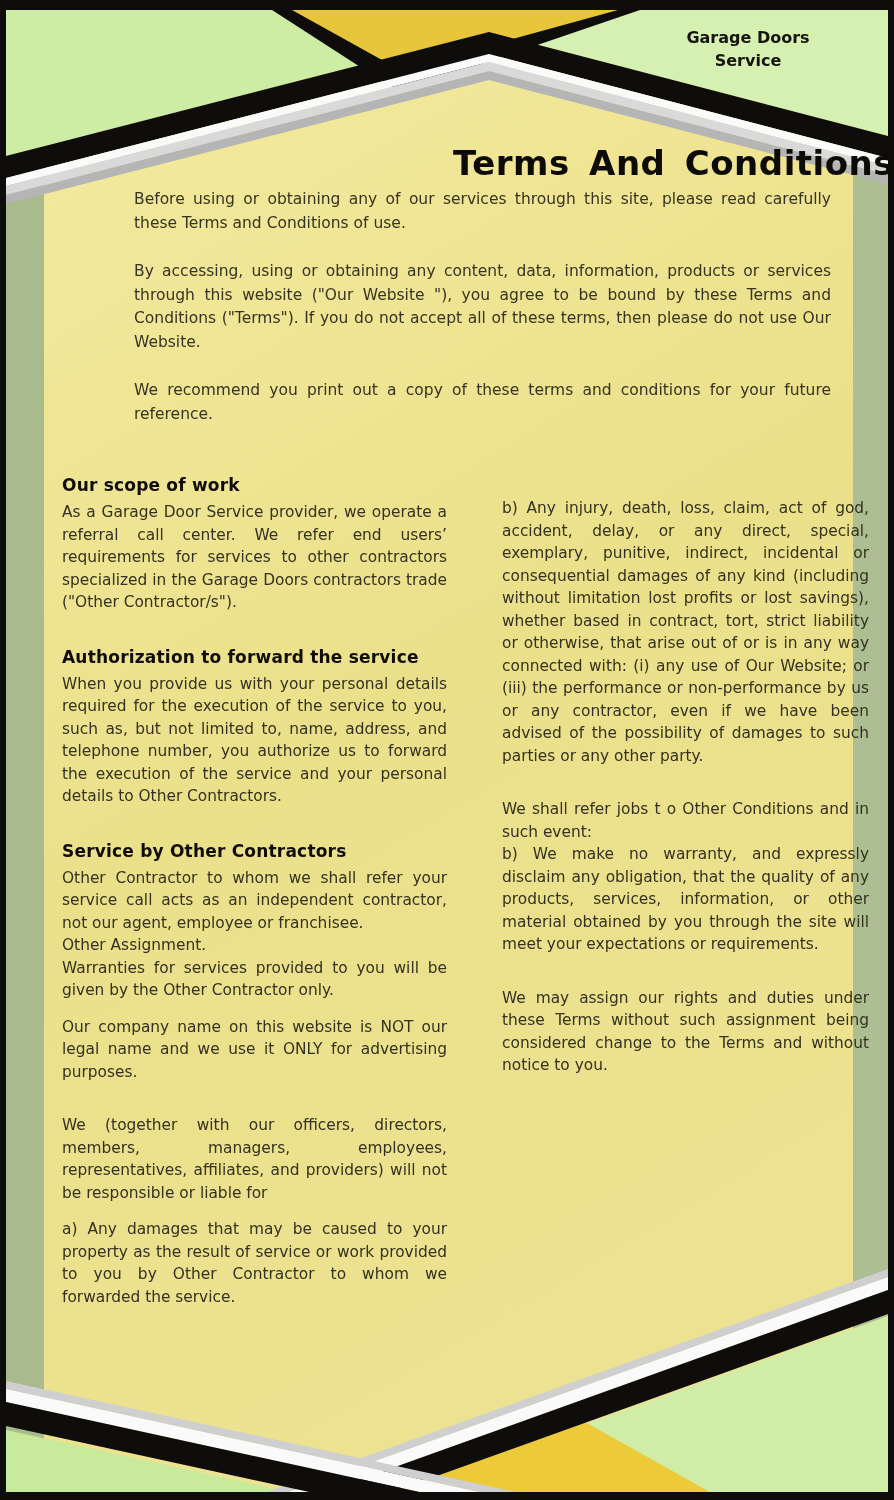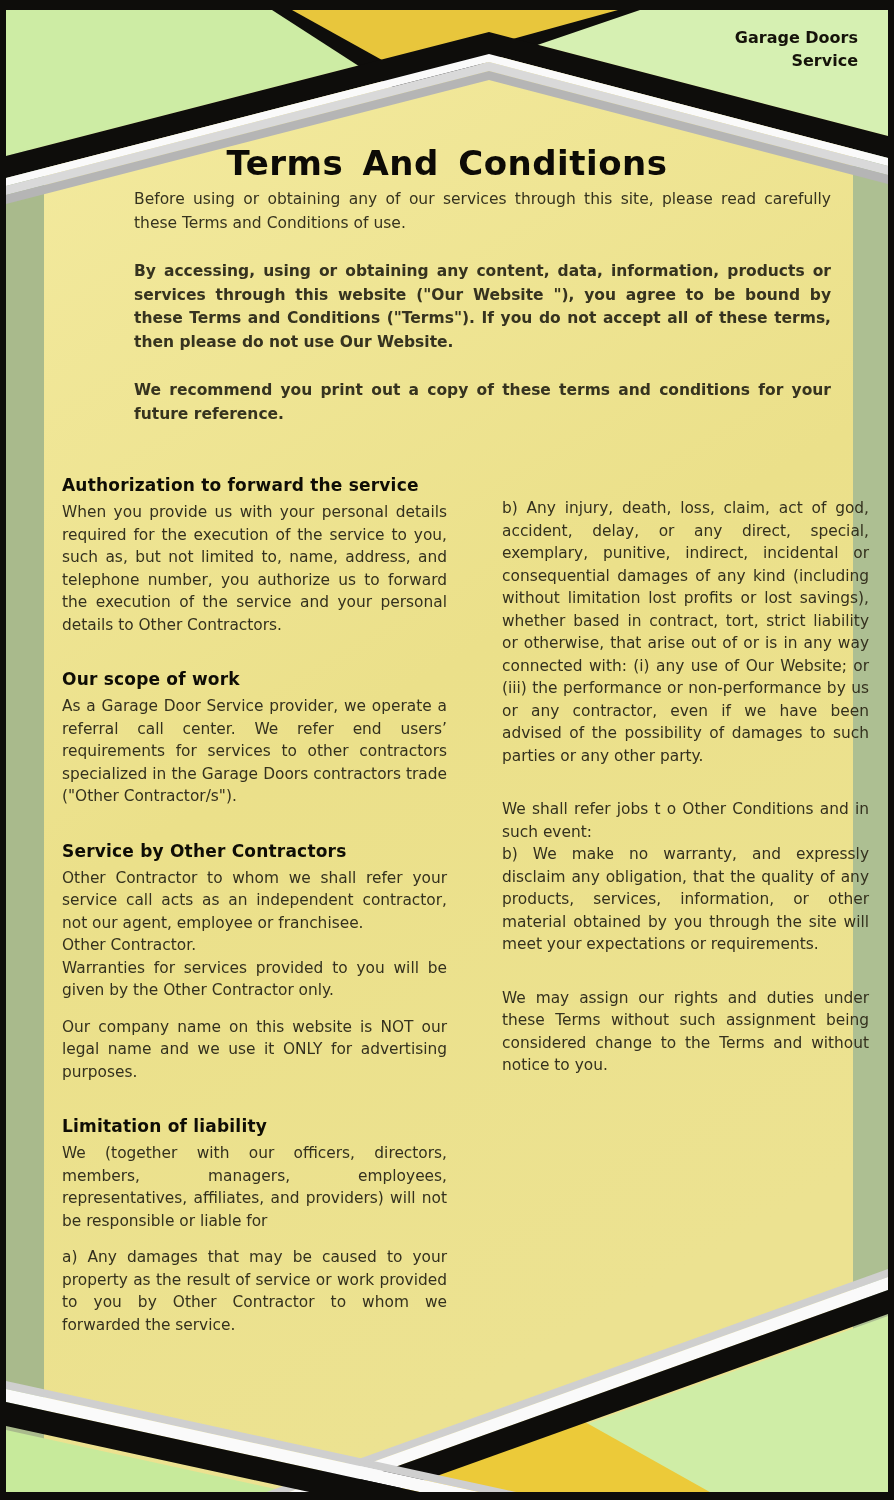"Garage Doors" .brand { text-align: right -> center }
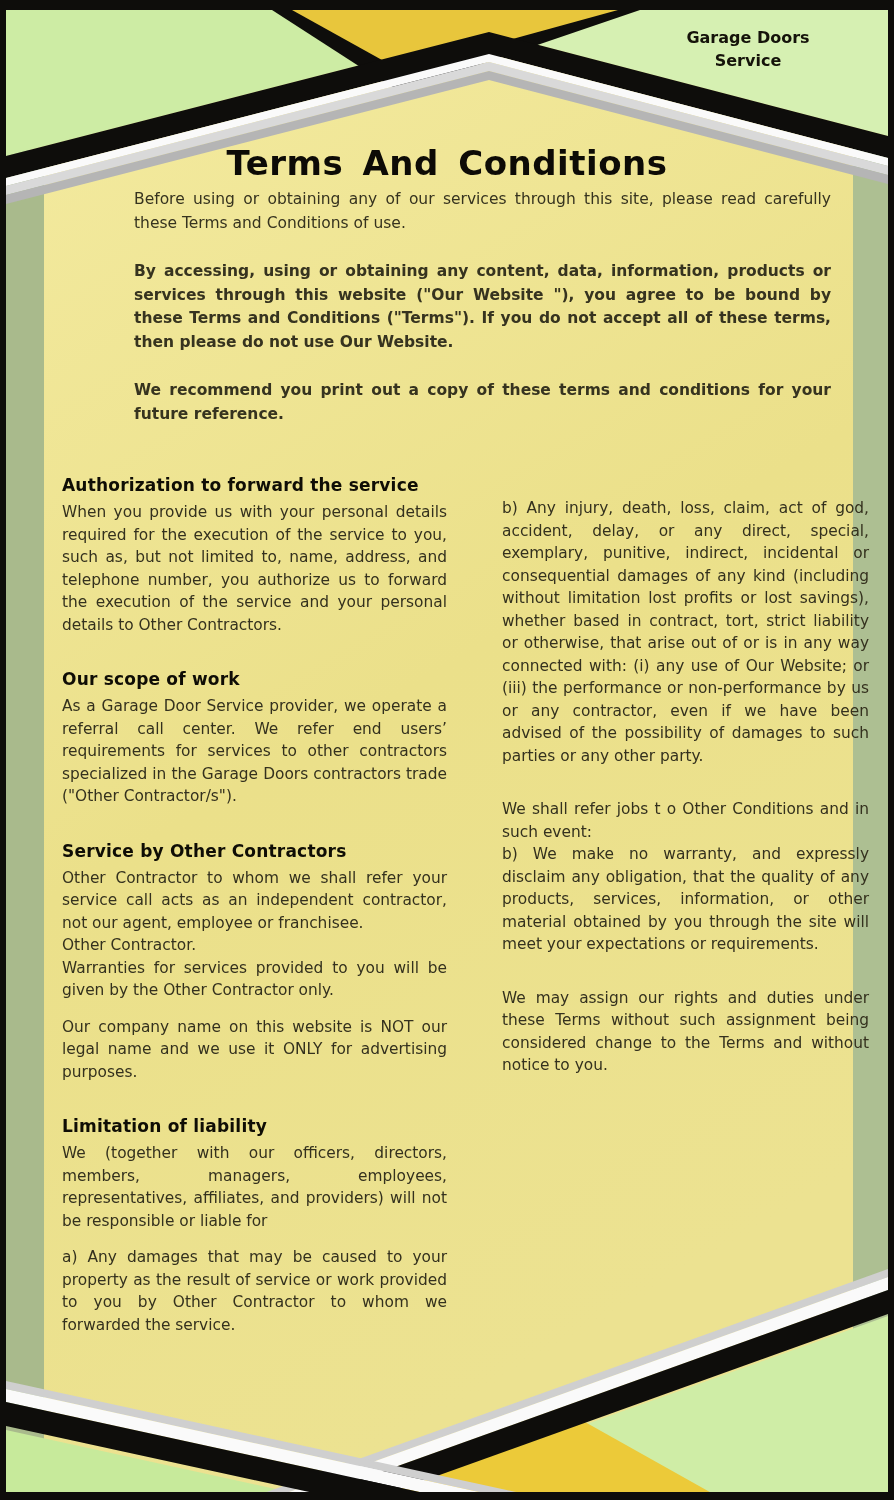"Terms And Conditions" .title { text-align: center -> right }
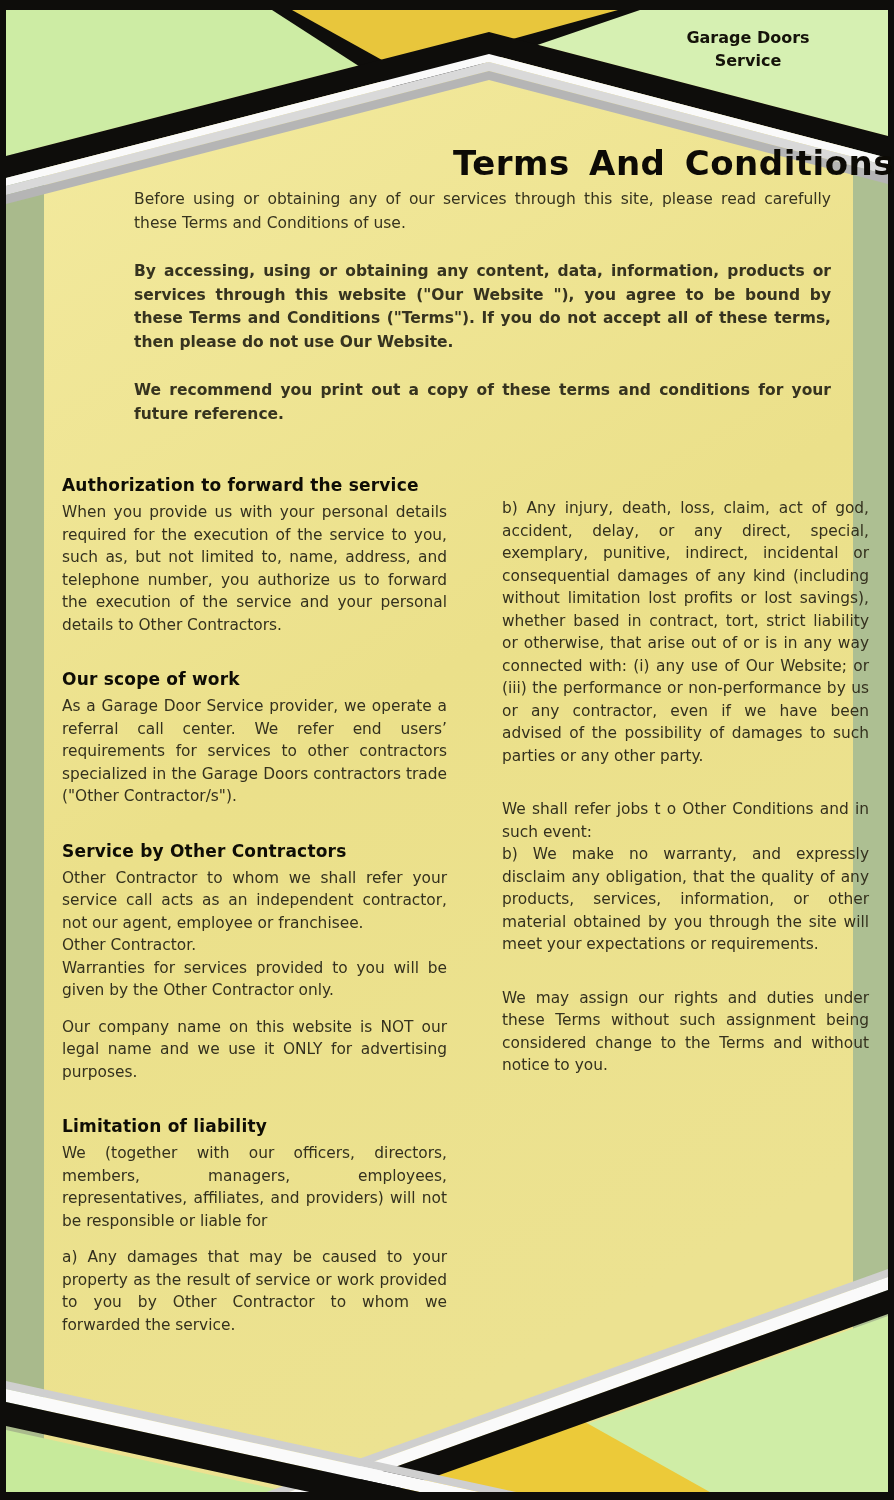"By accessing, using or obtaining" .intro p + p { font-weight: bold -> none }
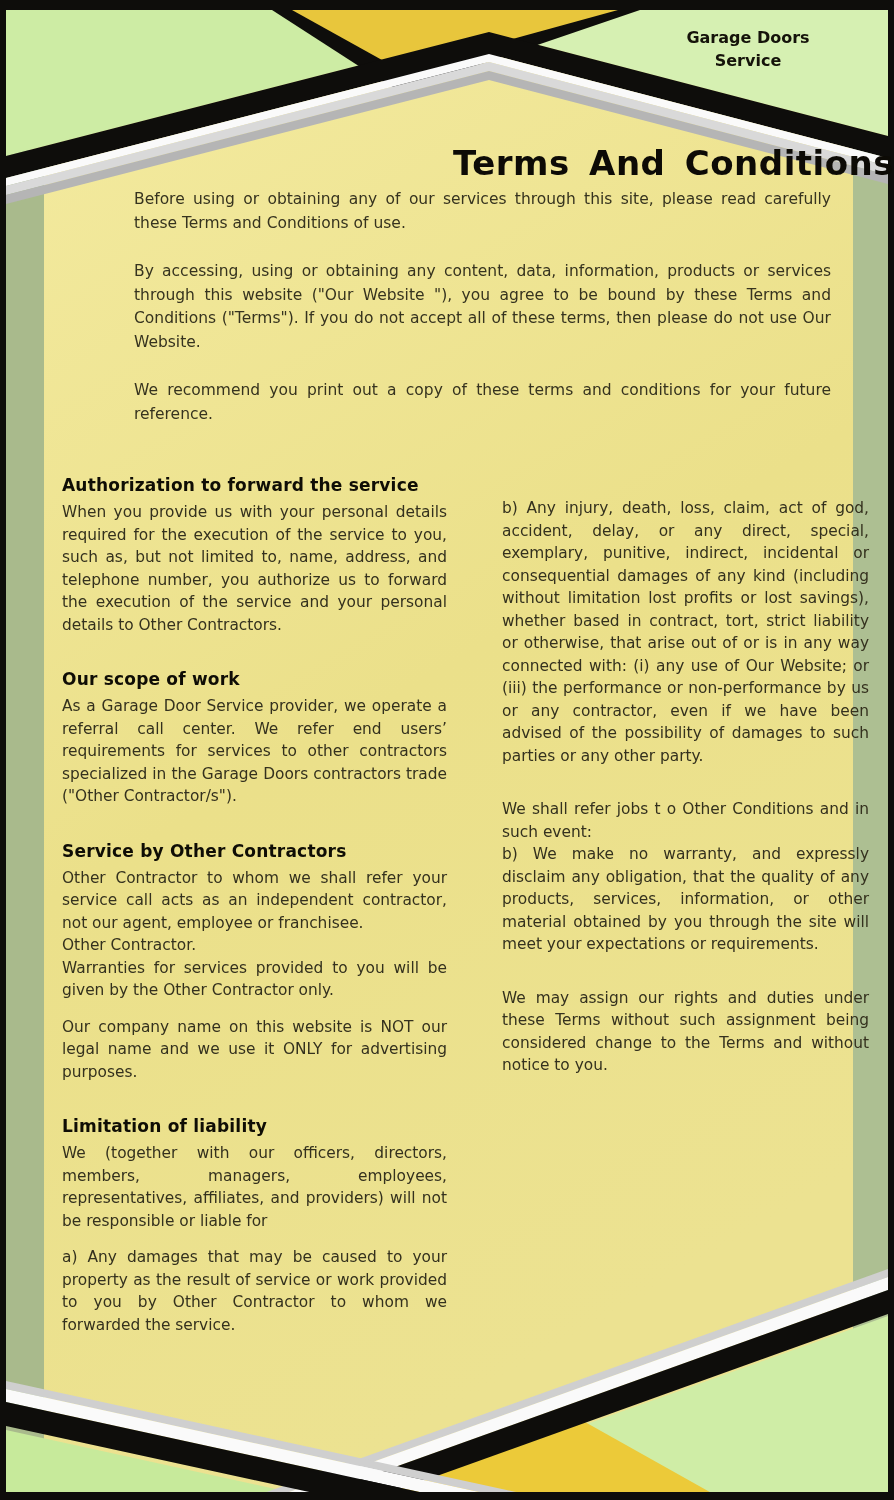"Authorization to forward the service" section { order: before "Our scope of work" -> after "Our scope of work" }
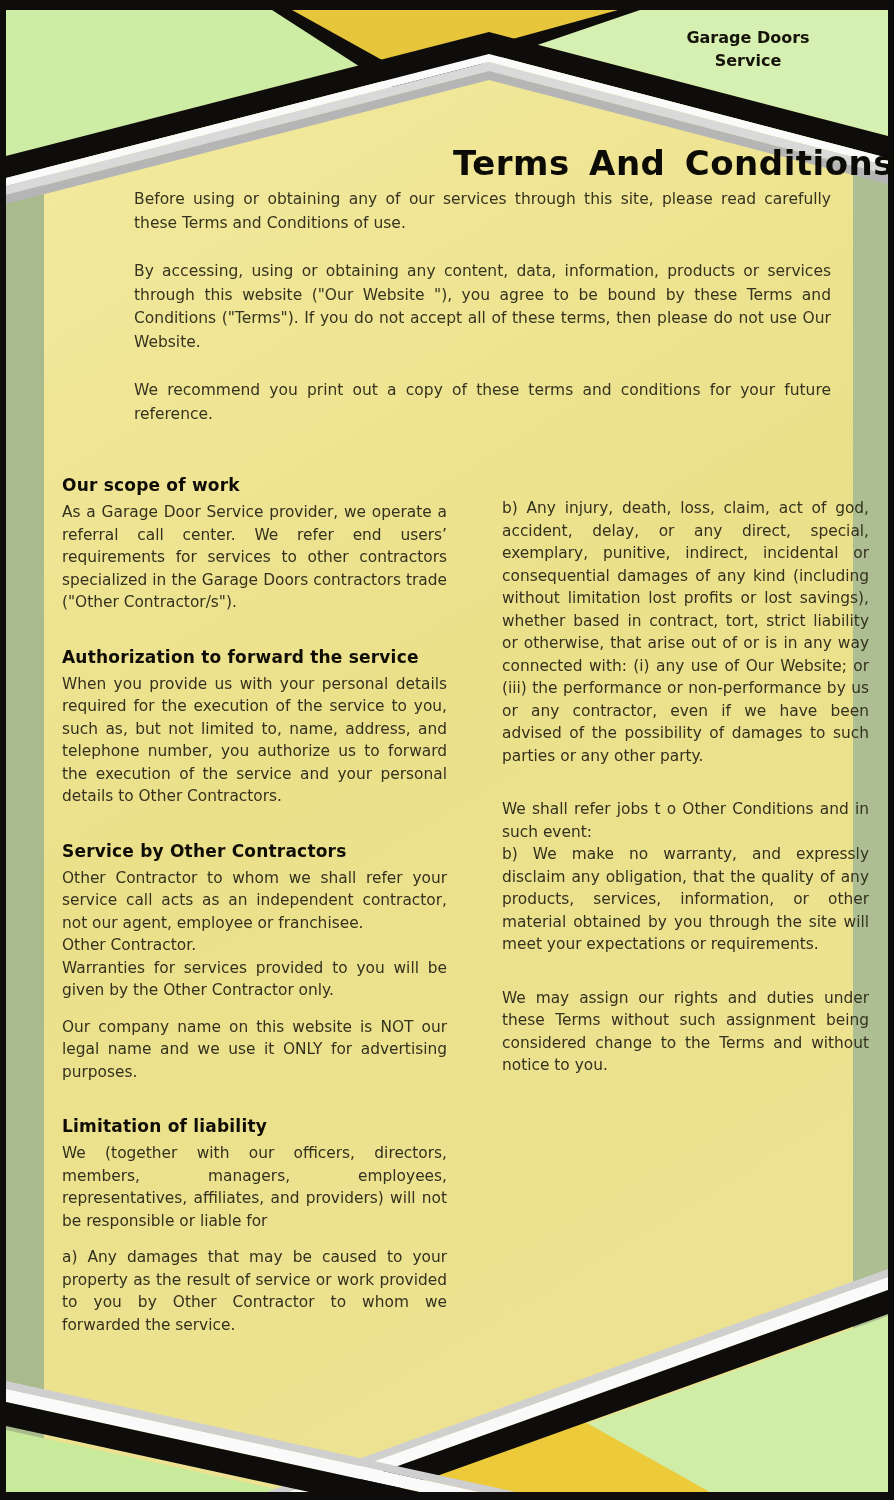"Other Contractor." span.flow { text: Contractor -> Assignment }
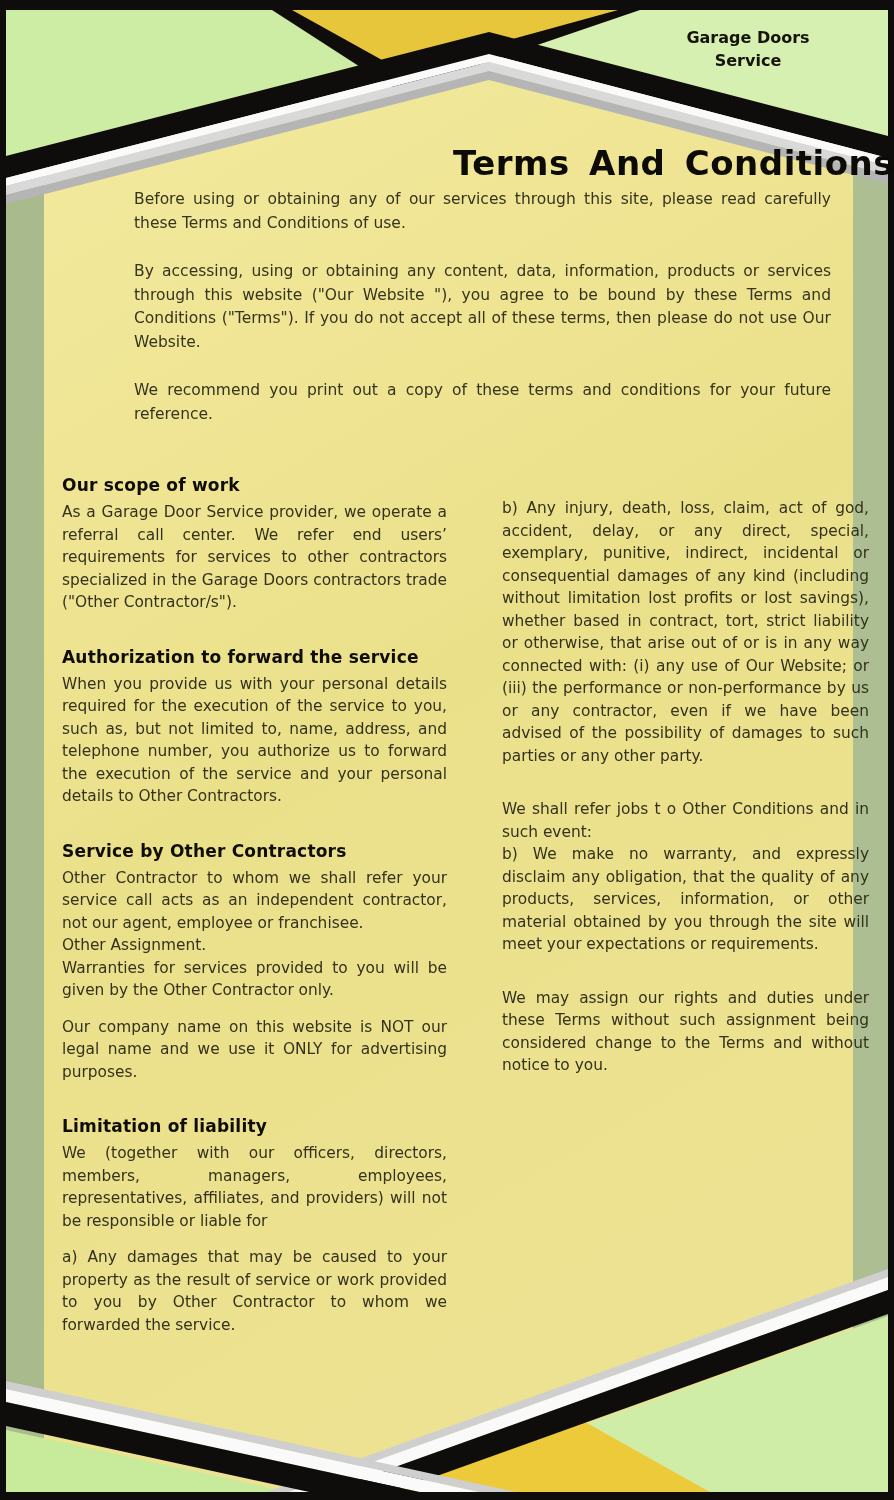"Limitation of liability" h3 { html: <h3>Limitation of liability</h3> -> none }
